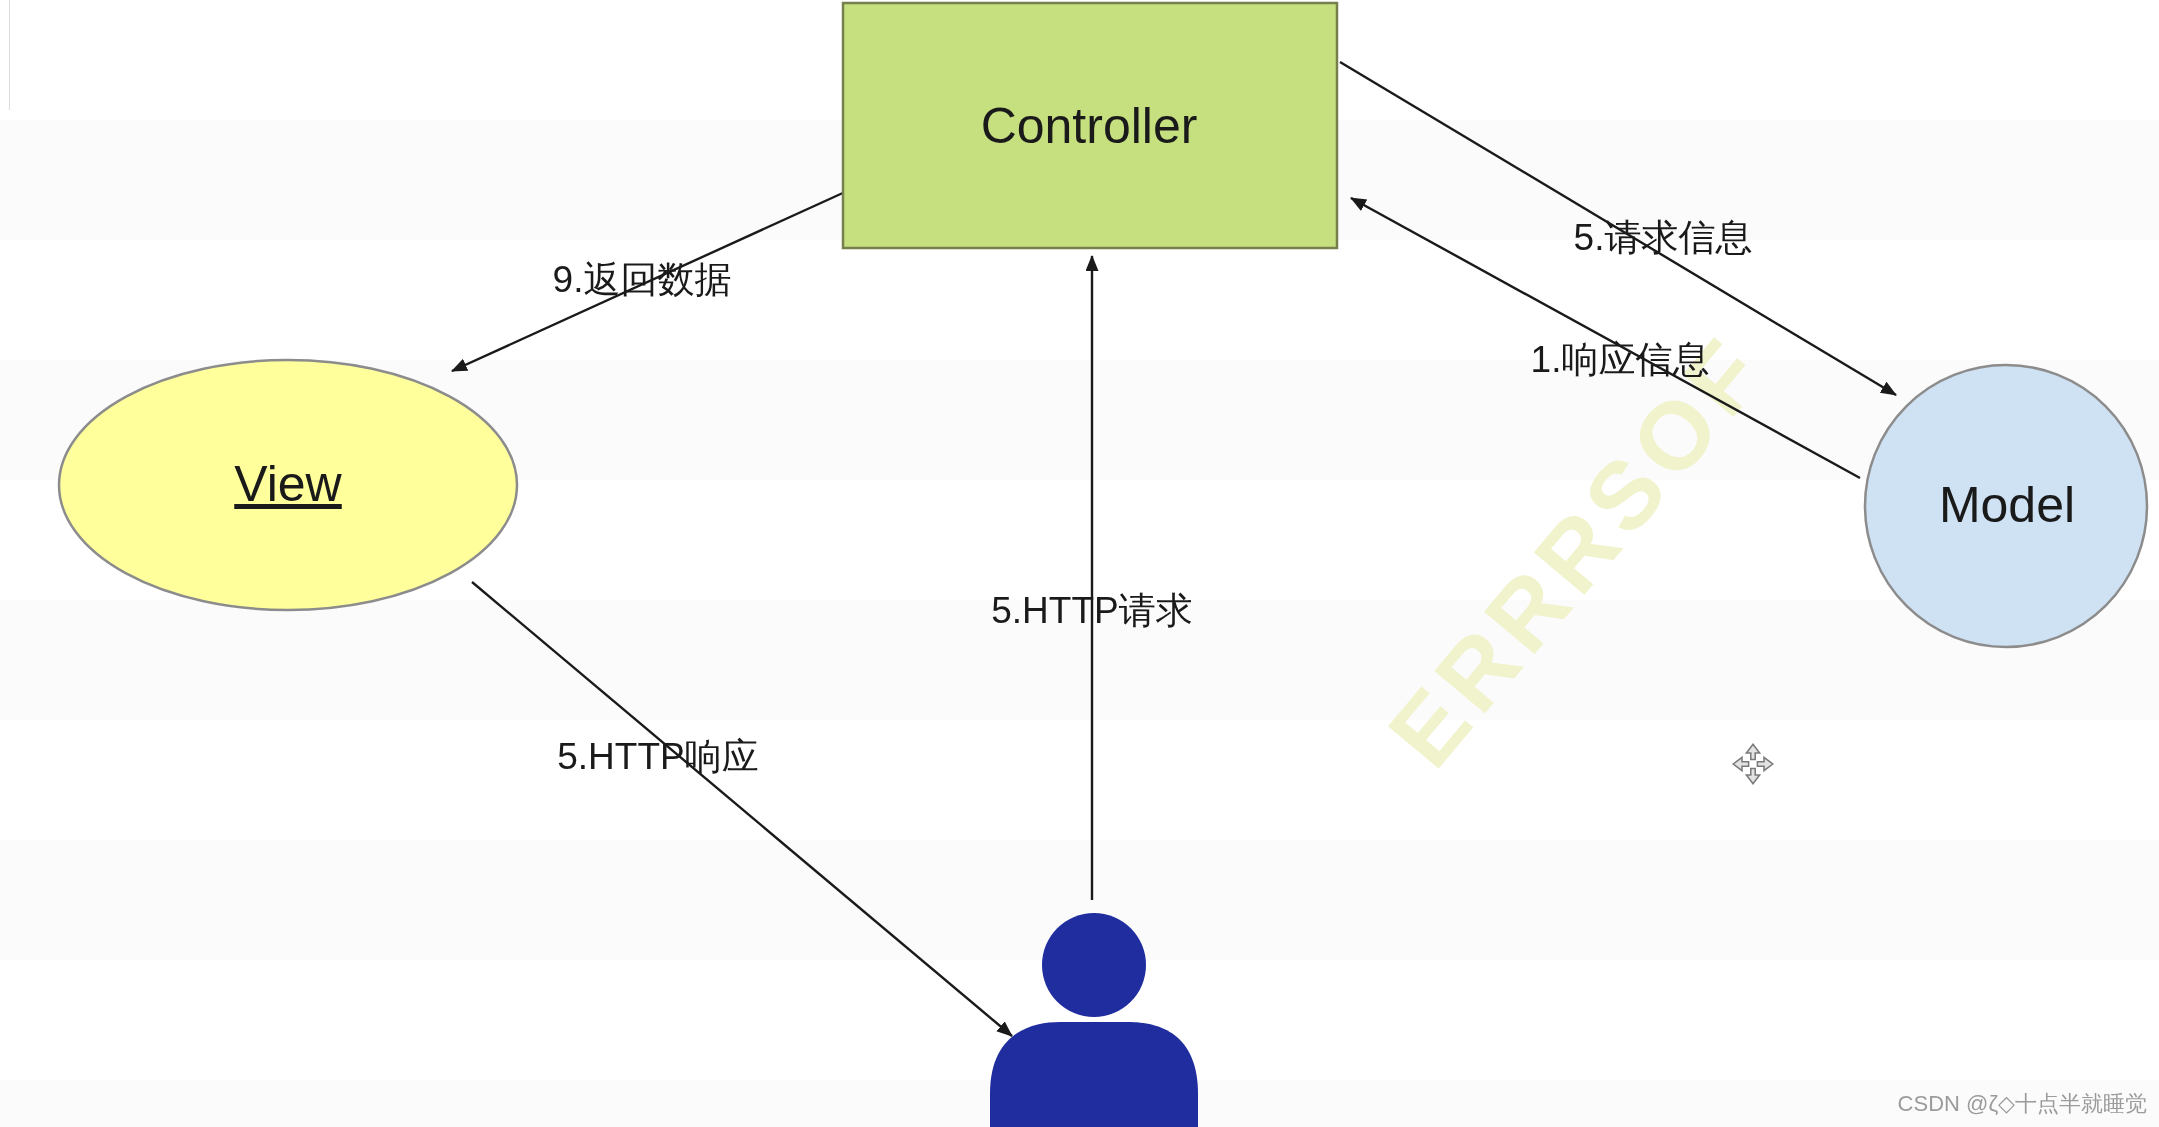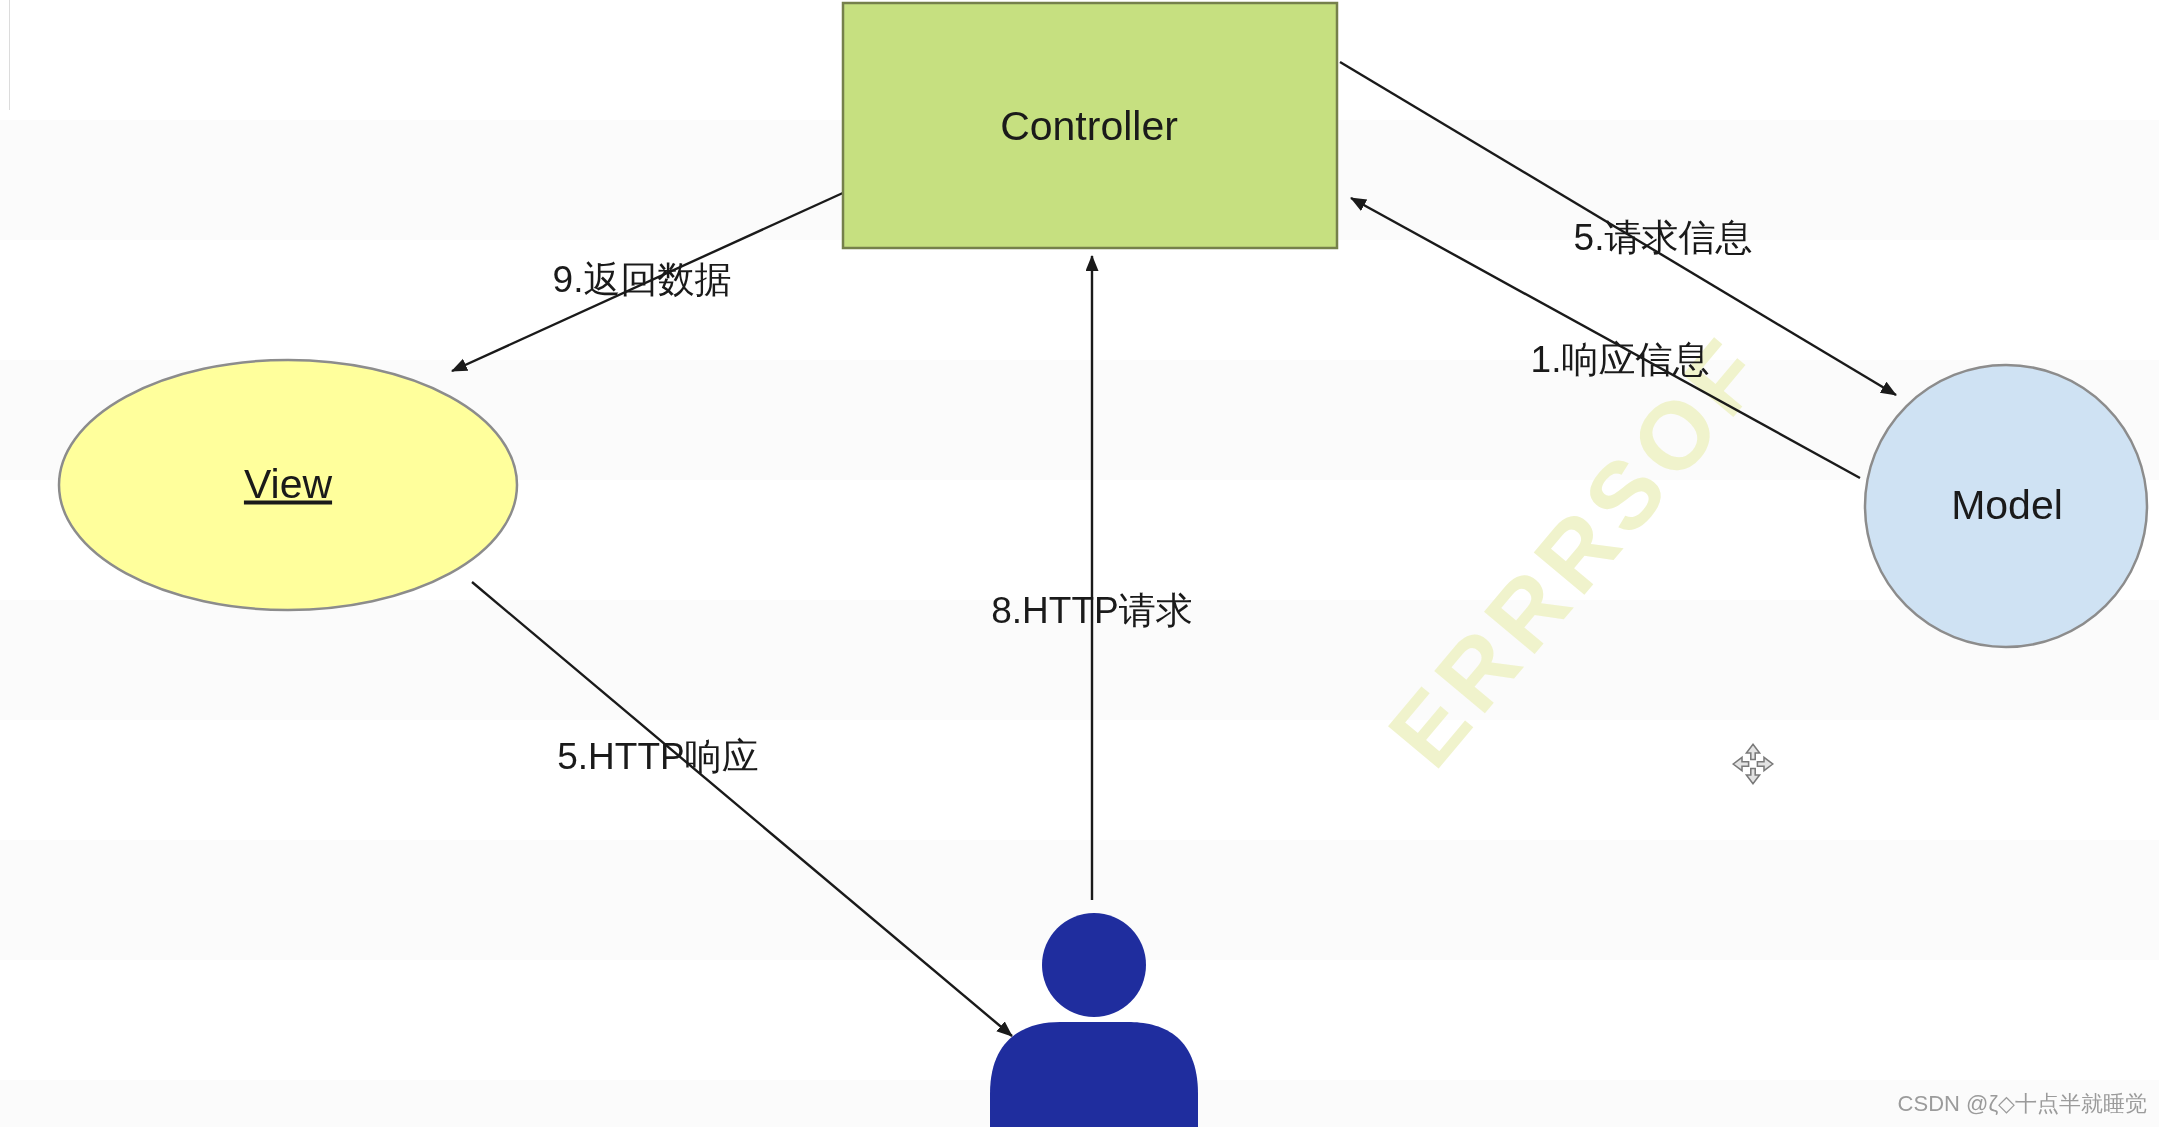"Controller" .node-label { font-size: 41px -> 50px }
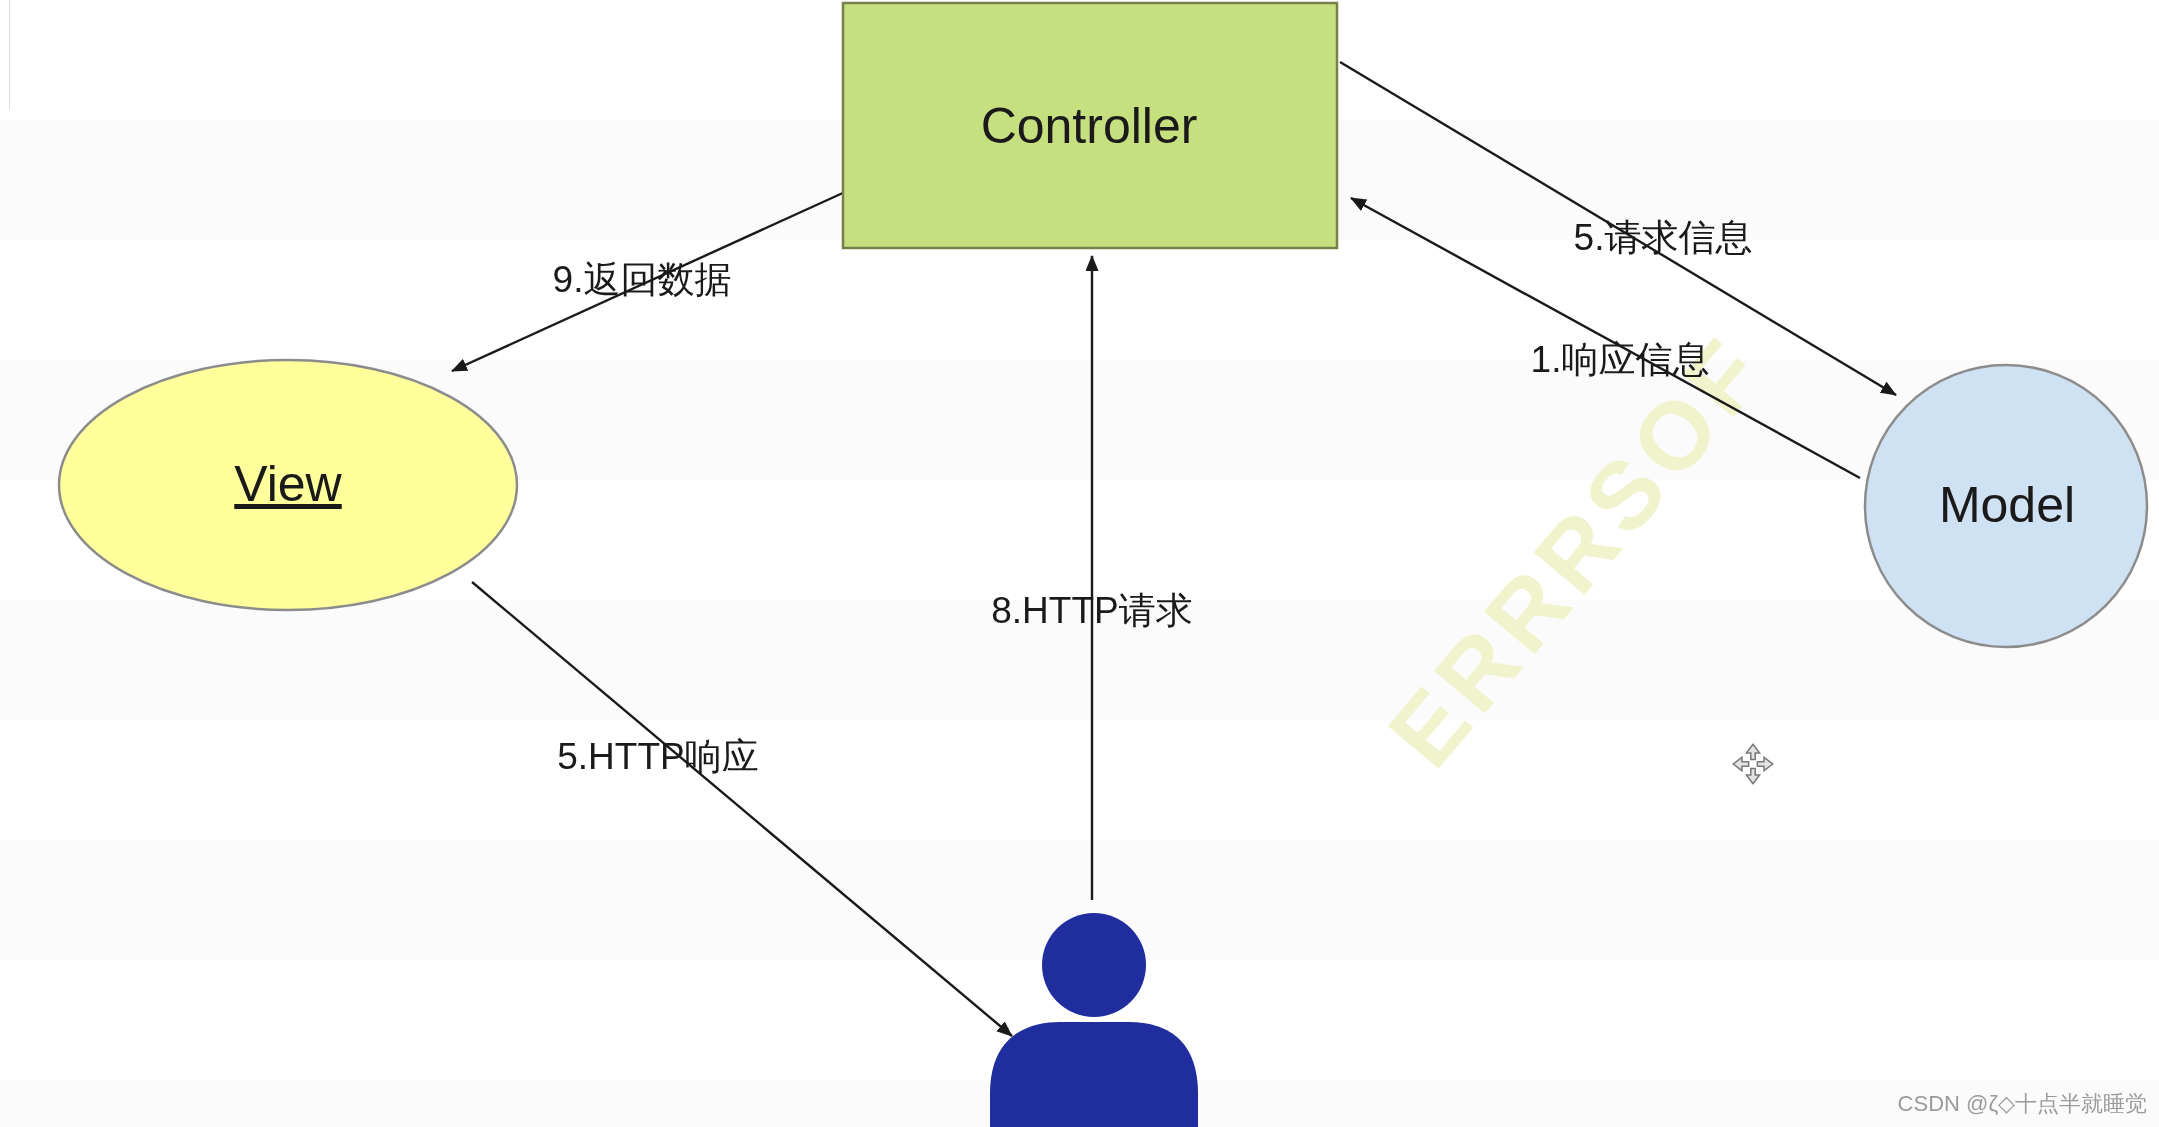"8.HTTP请求" div.lbl { text: 8.HTTP -> 5.HTTP }
